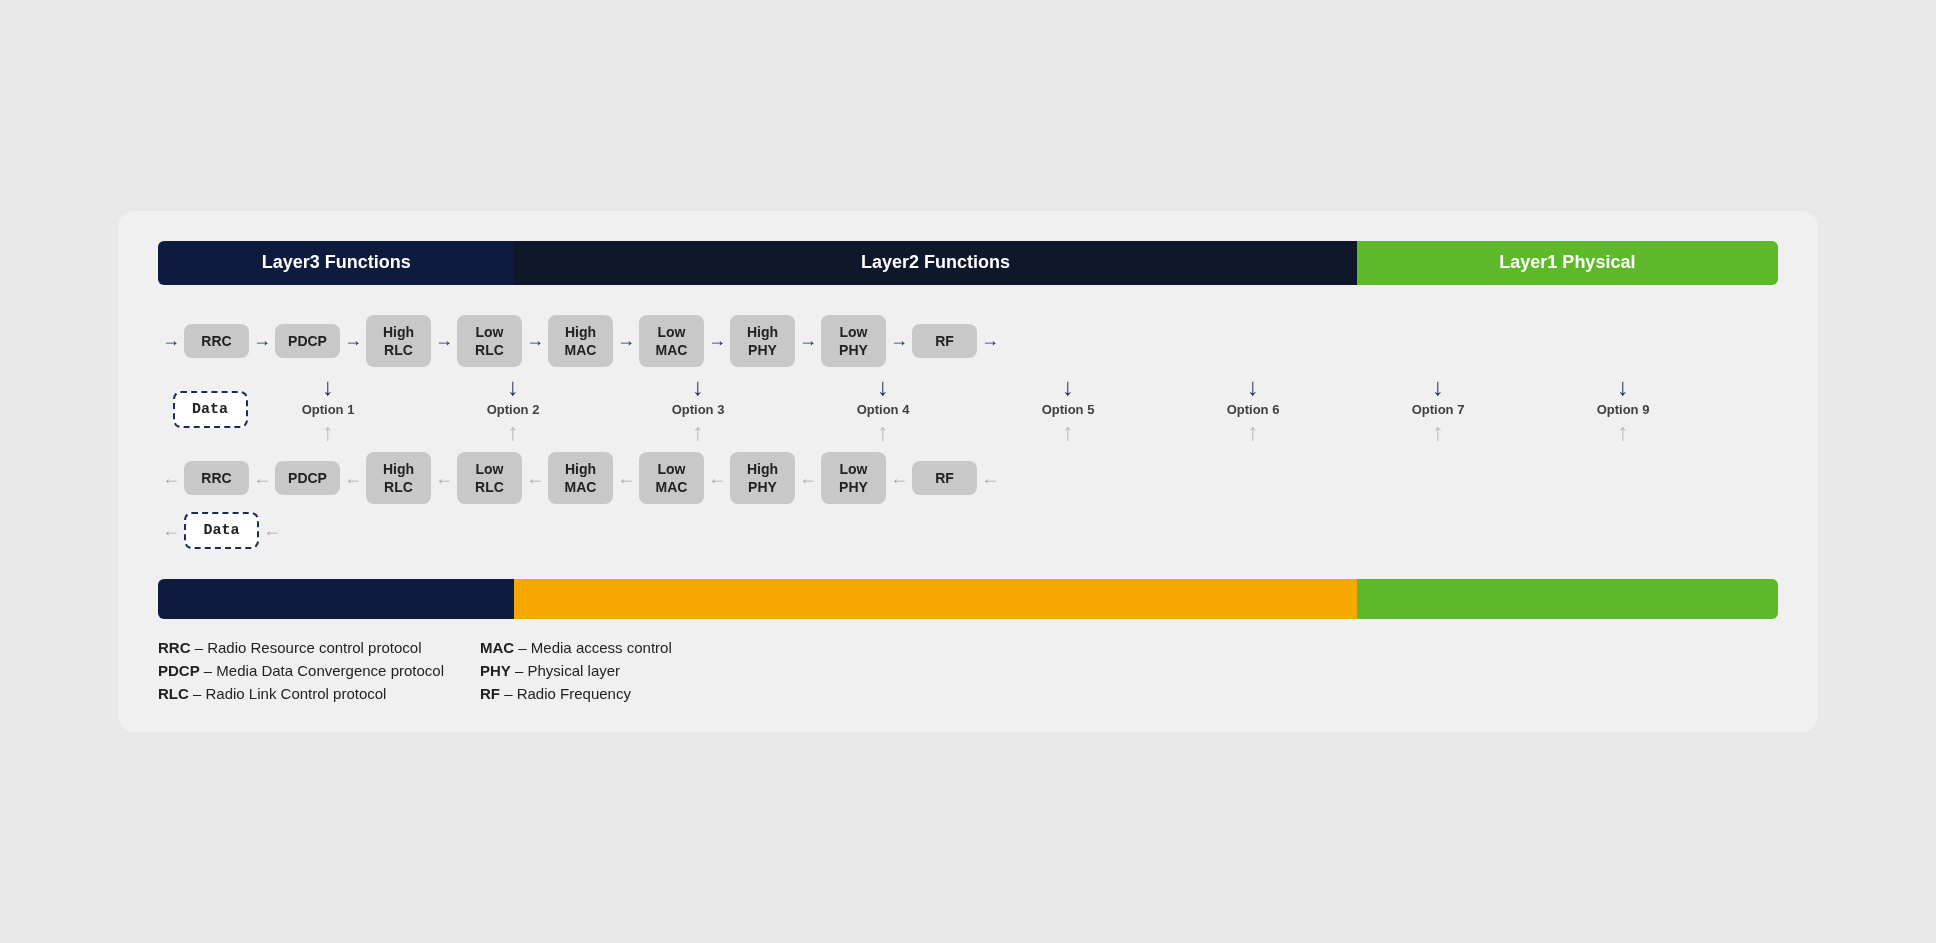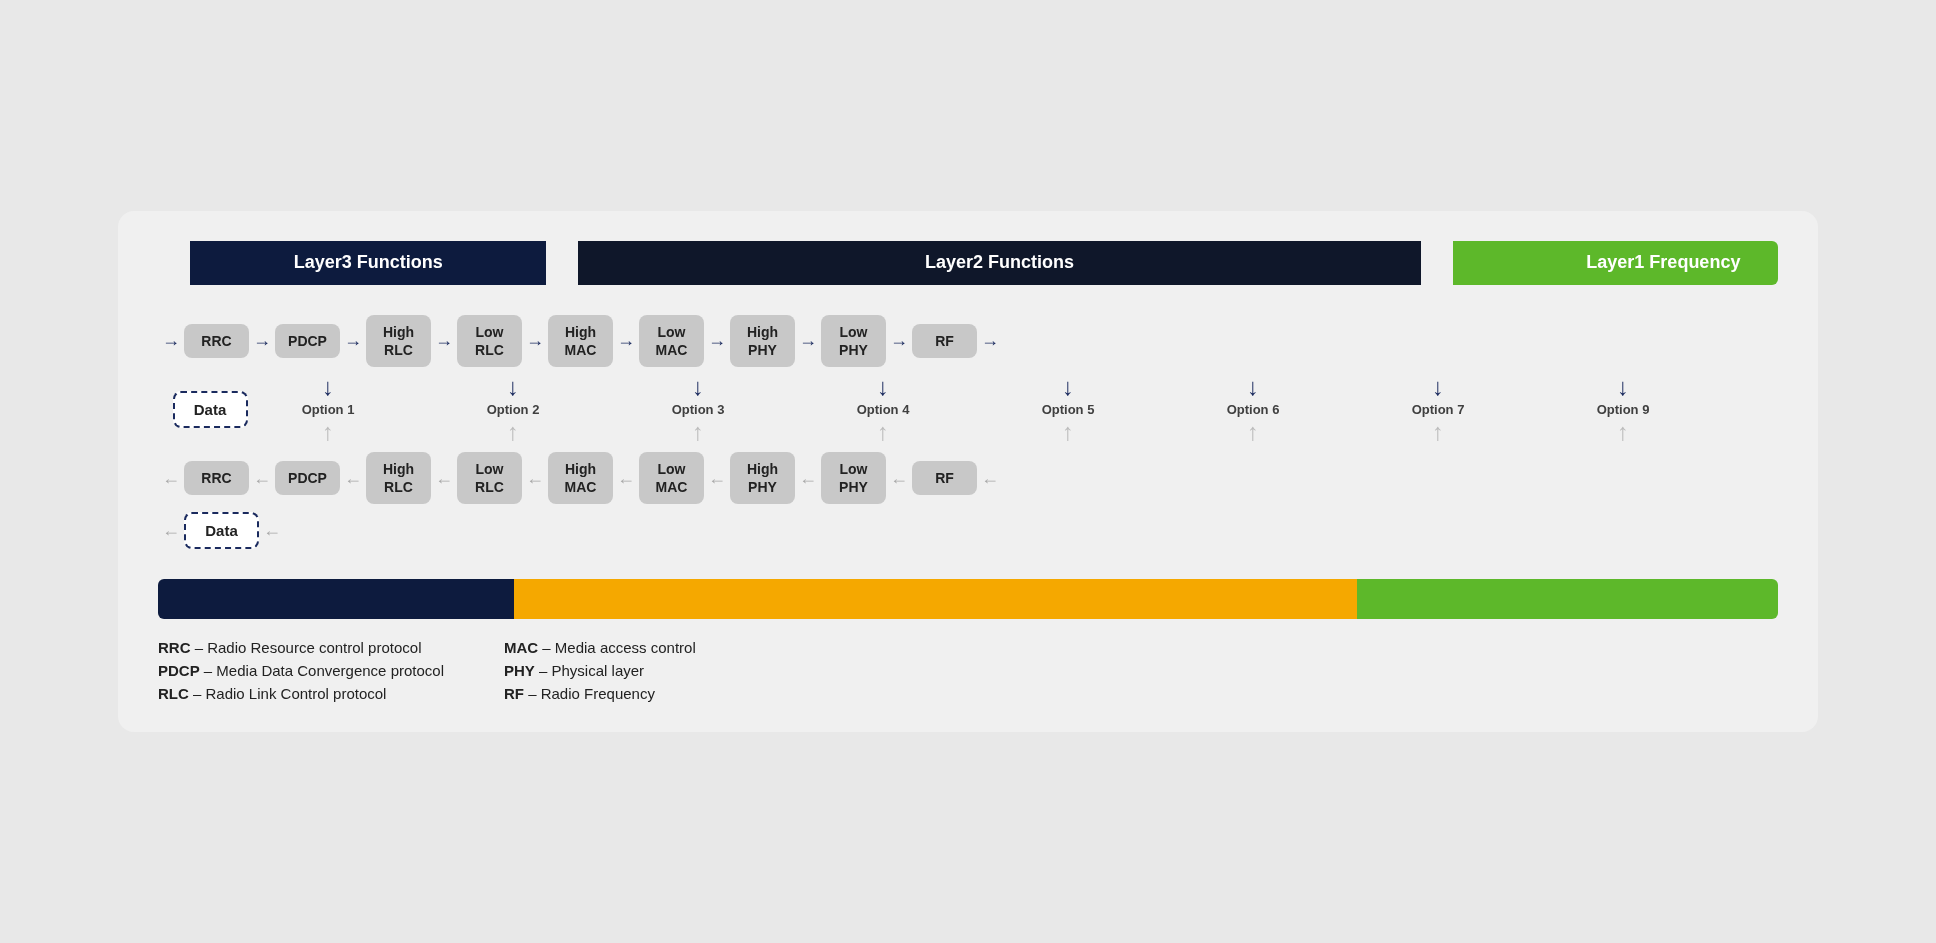"Layer3 Functions" .layer-section { margin-left: 32px -> none }
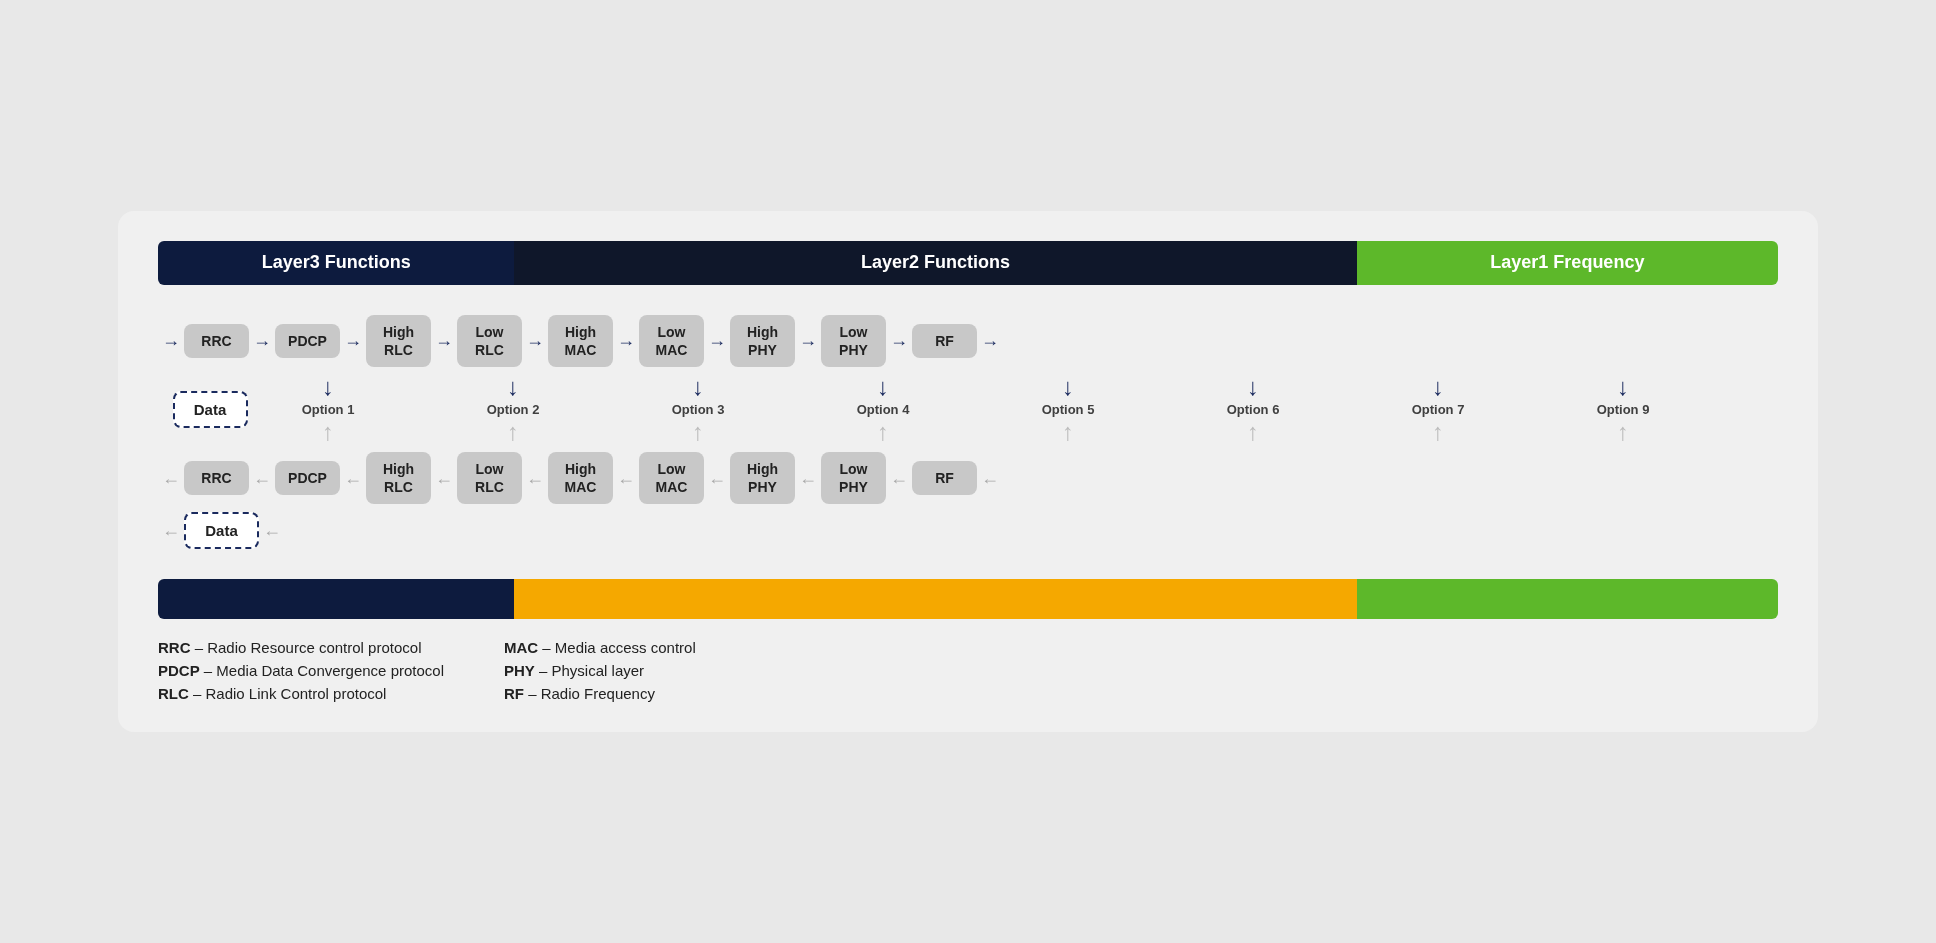"Layer1 Frequency" span { text: Frequency -> Physical }
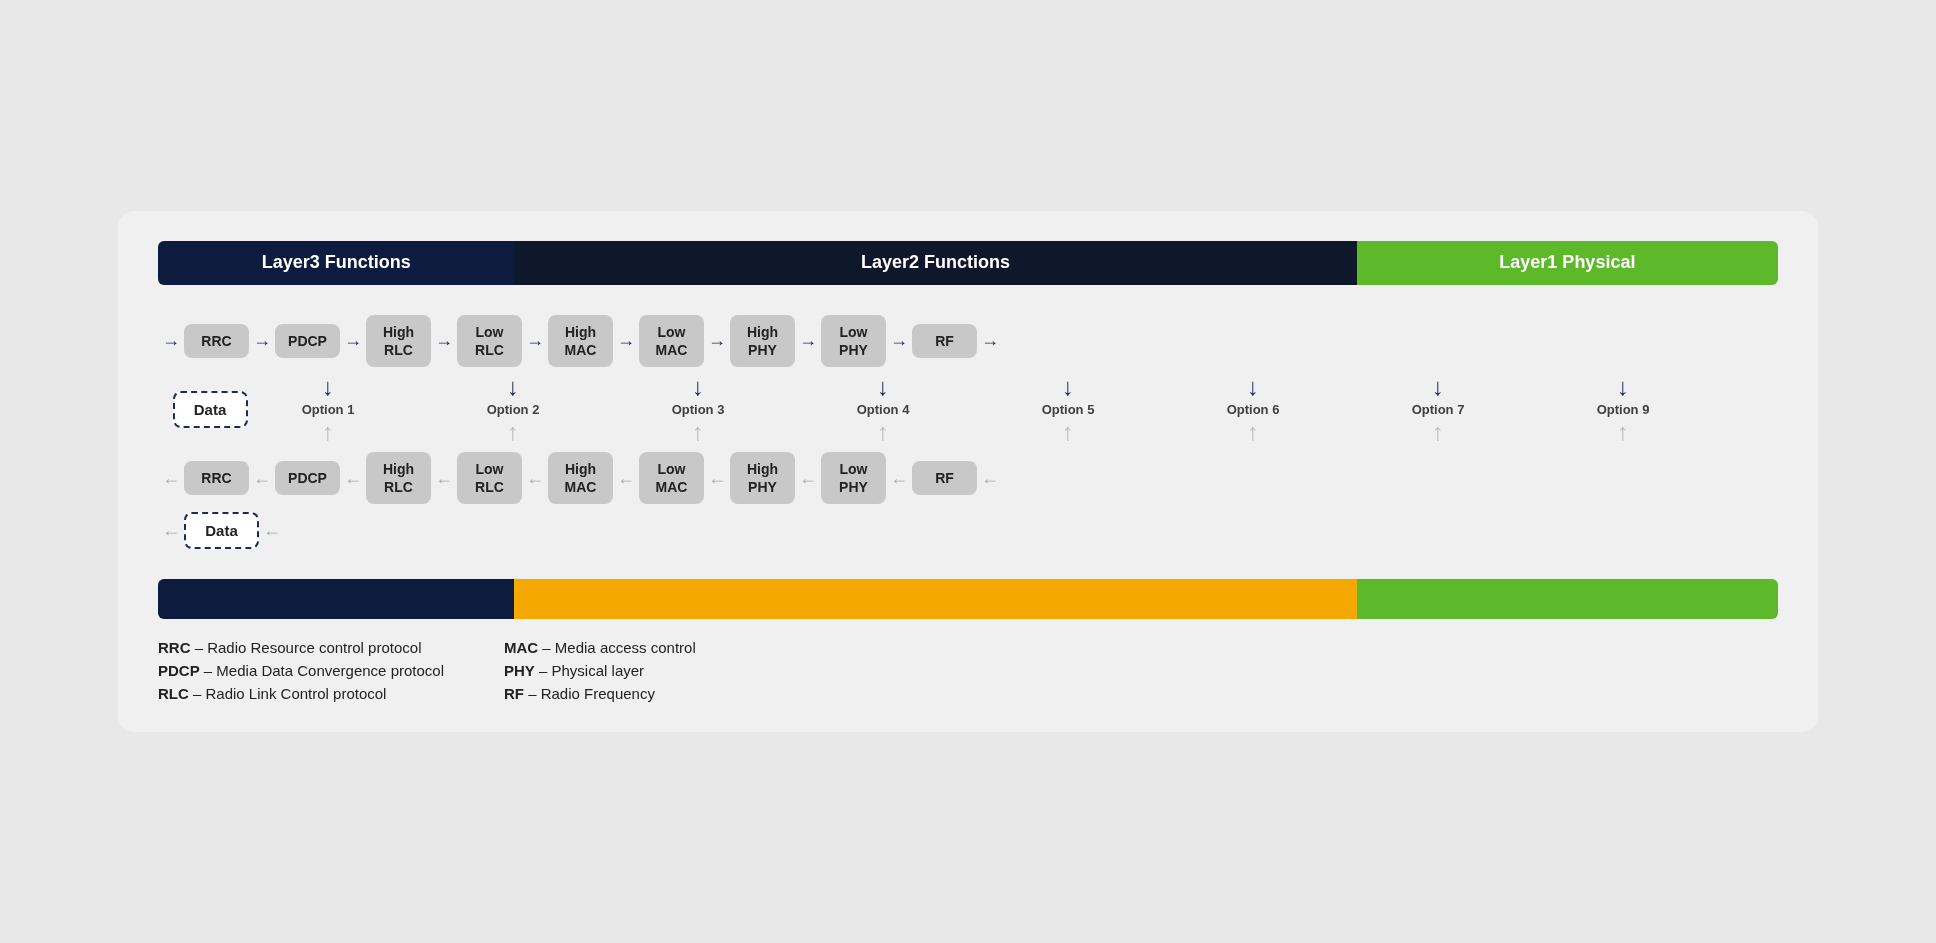"Data" .dbox { font-family: none -> Liberation Mono, monospace }
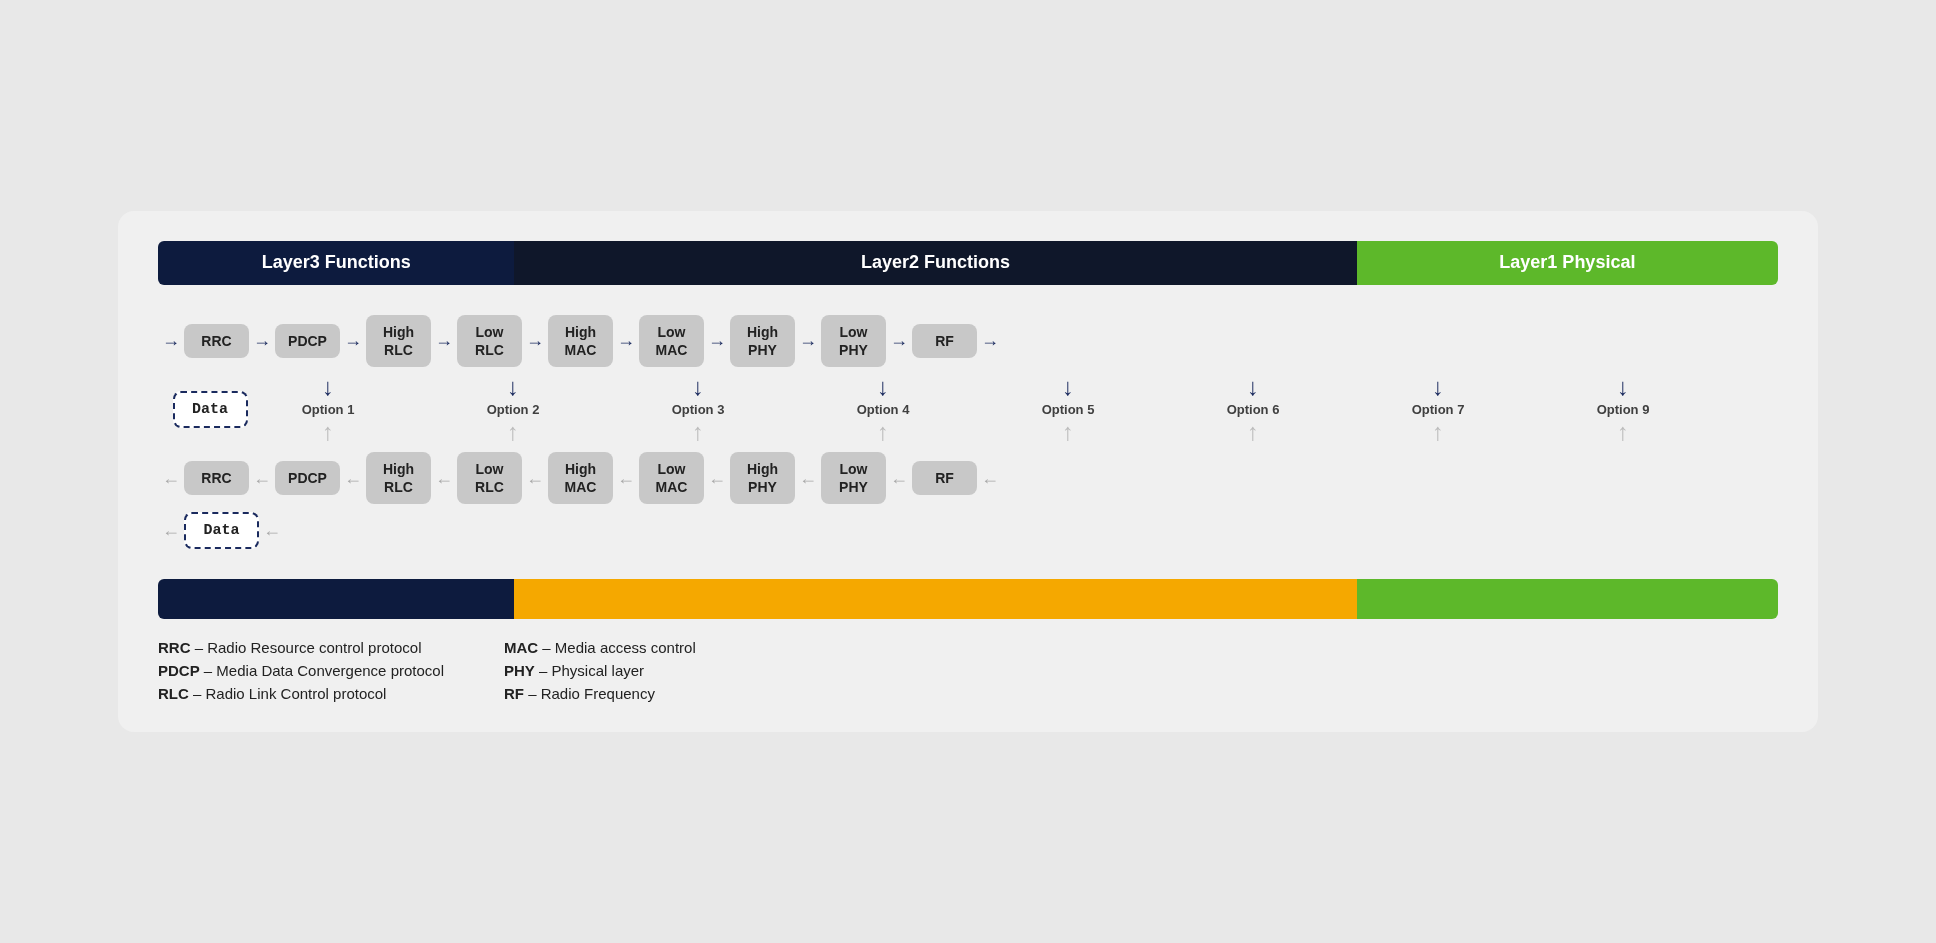"RRC – Radio Resource control" .legend-area { gap: 60px -> 36px }
